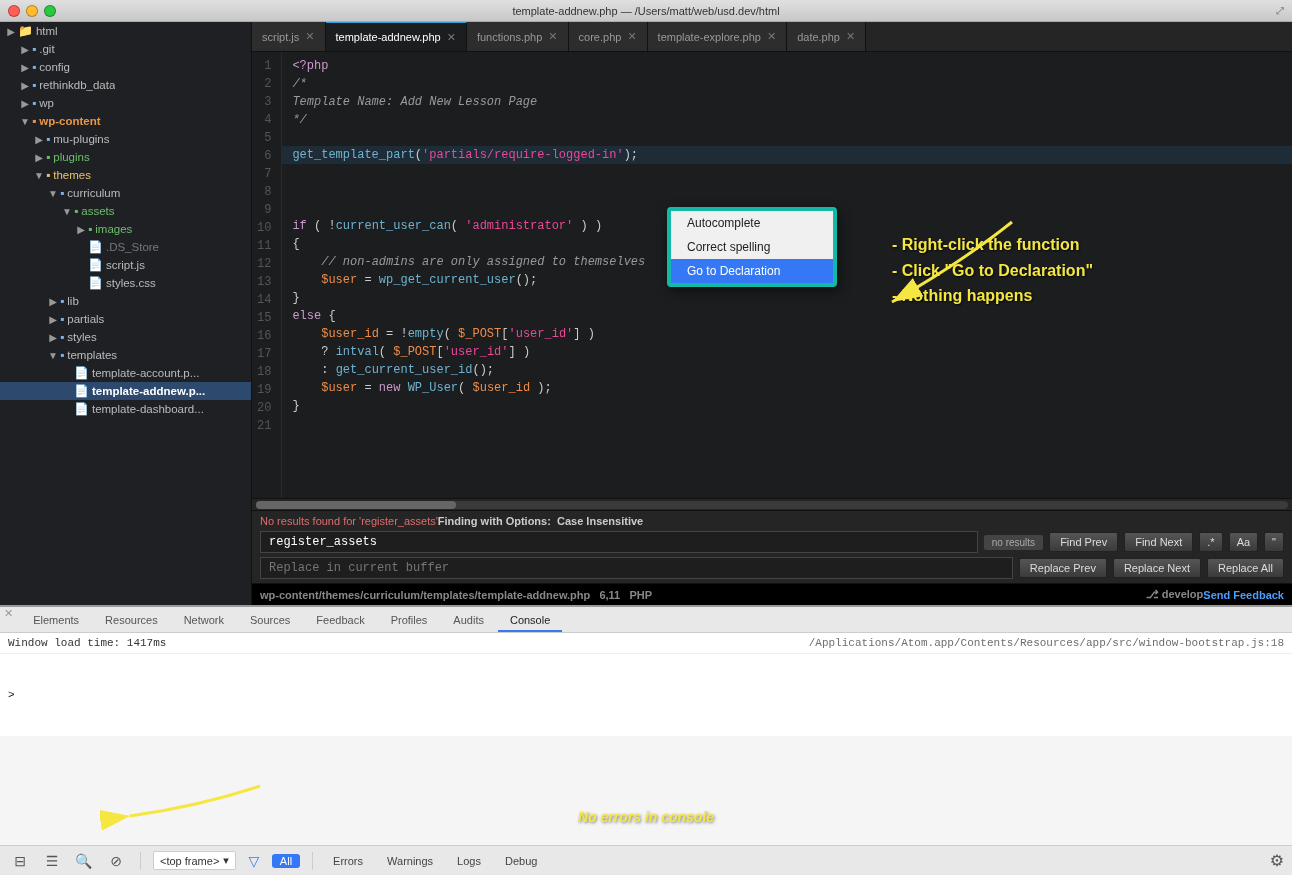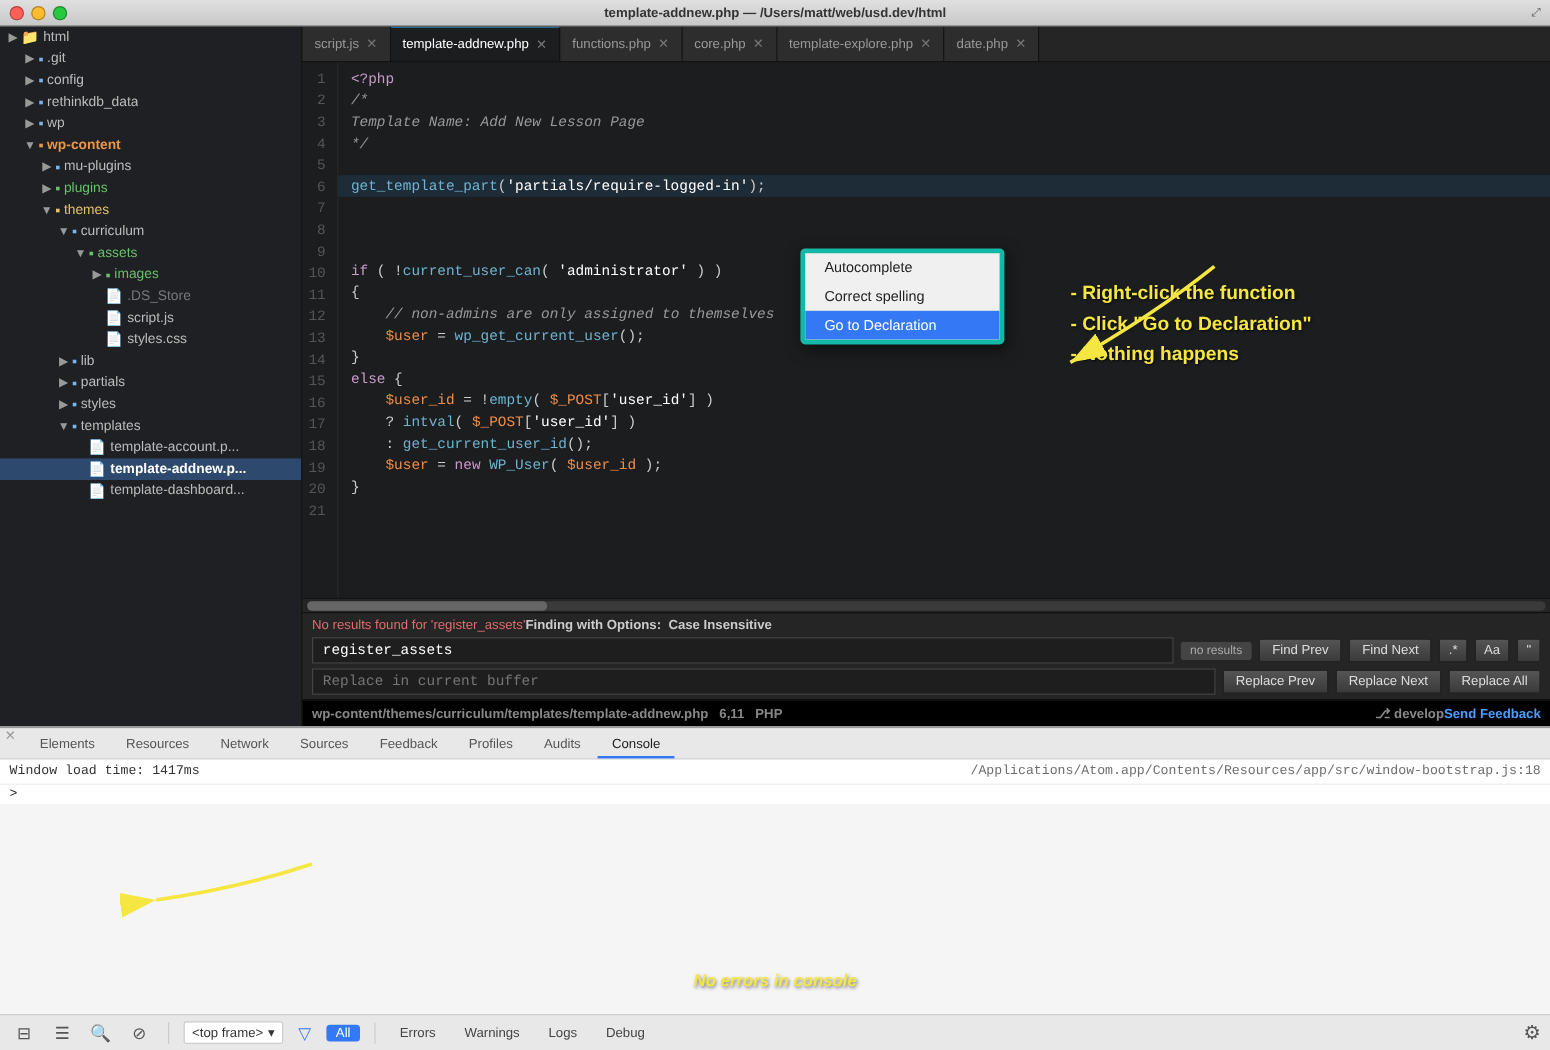"template-addnew.php —" .titlebar-title { font-weight: 700 -> 400 }
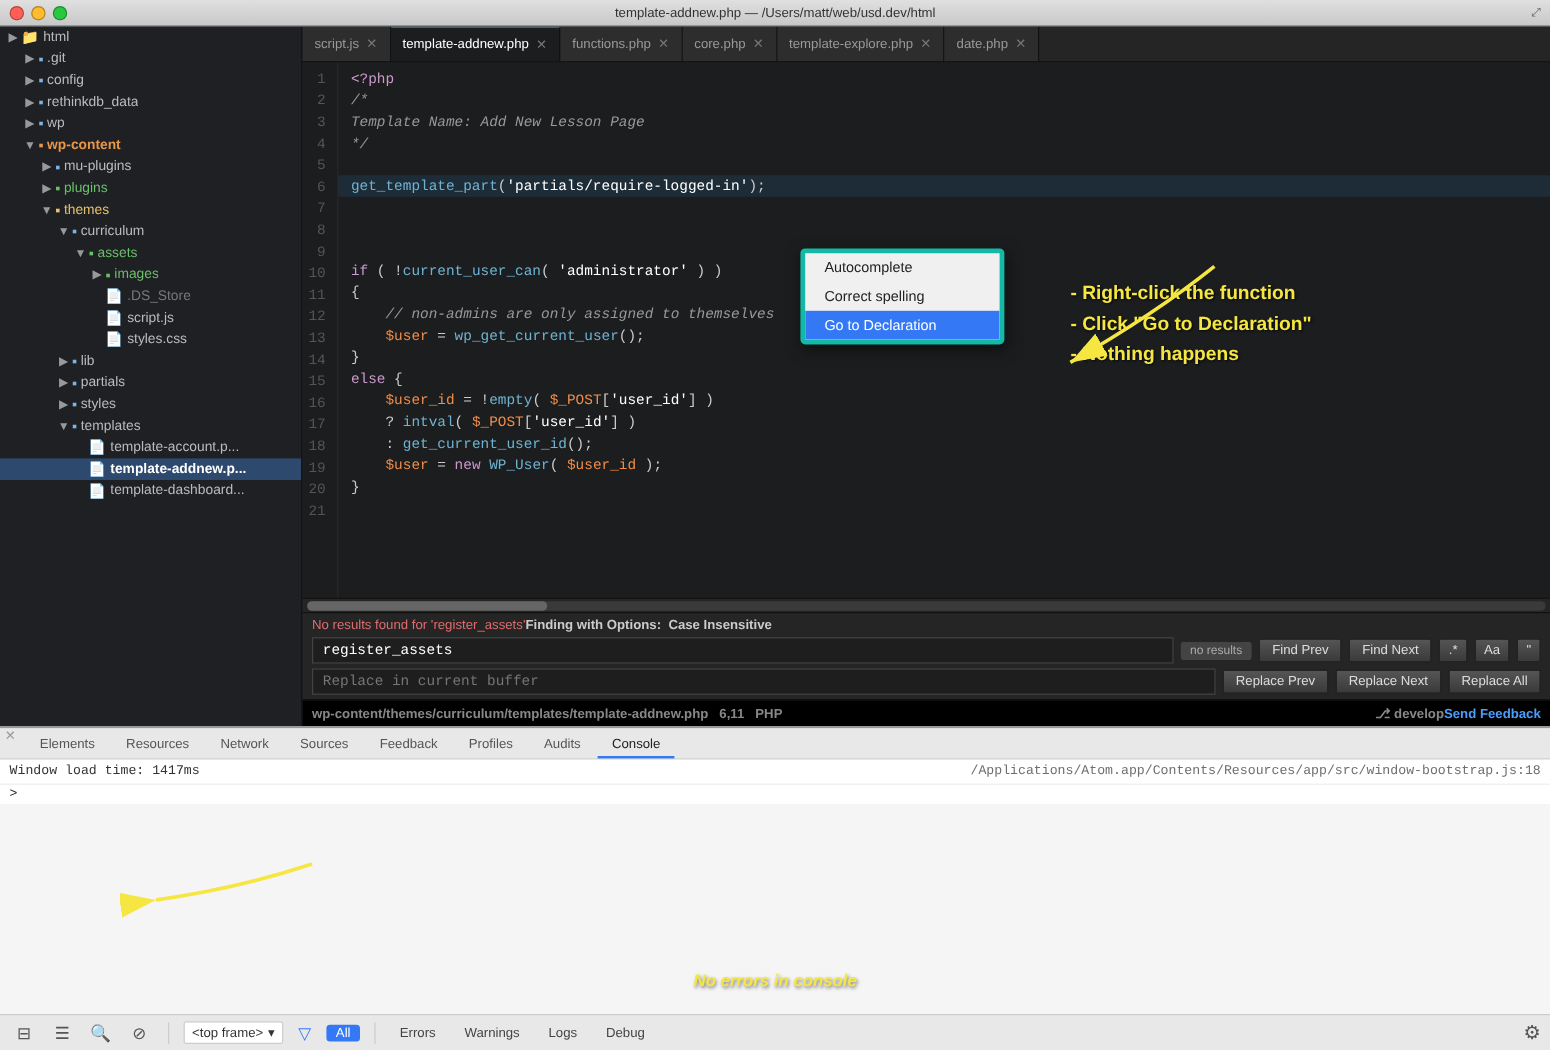"'partials/require-logged-in'" .str { color: #ffffff -> #ec4899 }
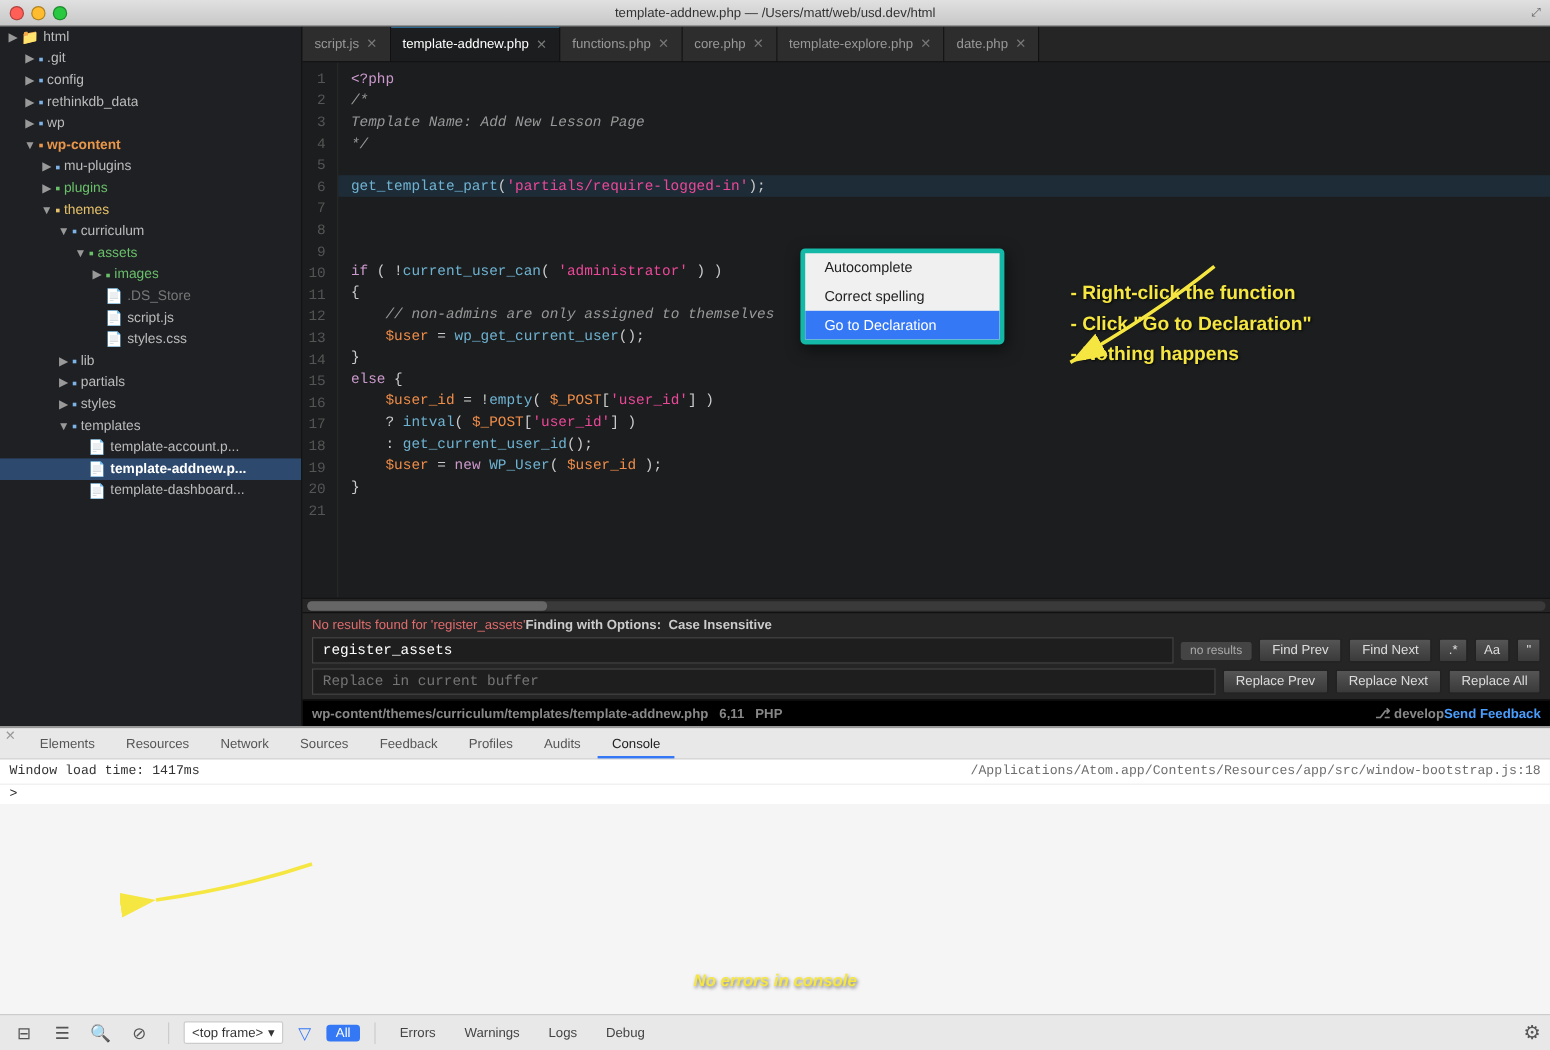"Window load time: 1417ms" .devtools-content { gap: none -> 33px }
